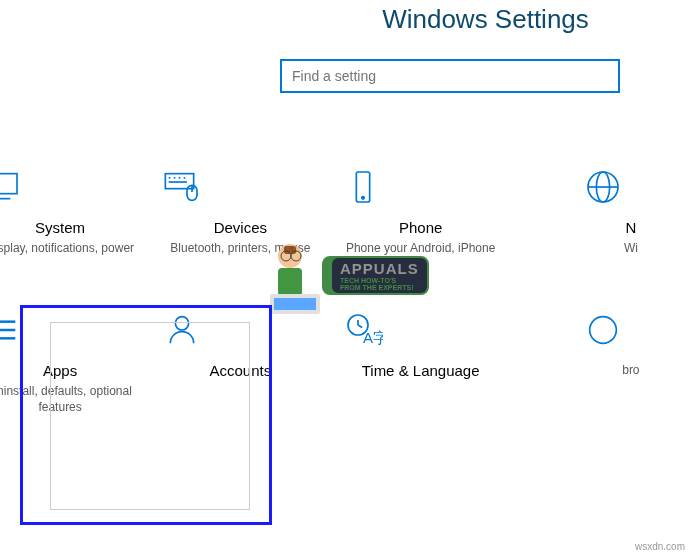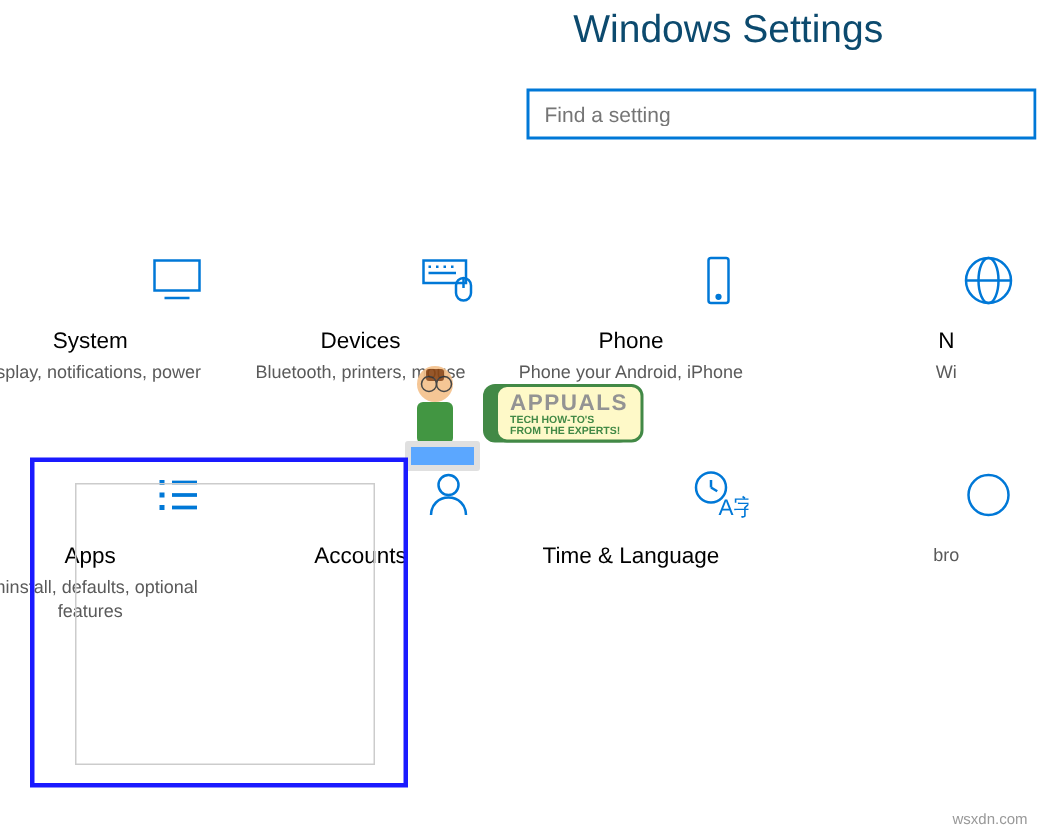"Find a setting" .search-wrap { justify-content: flex-end -> flex-start }
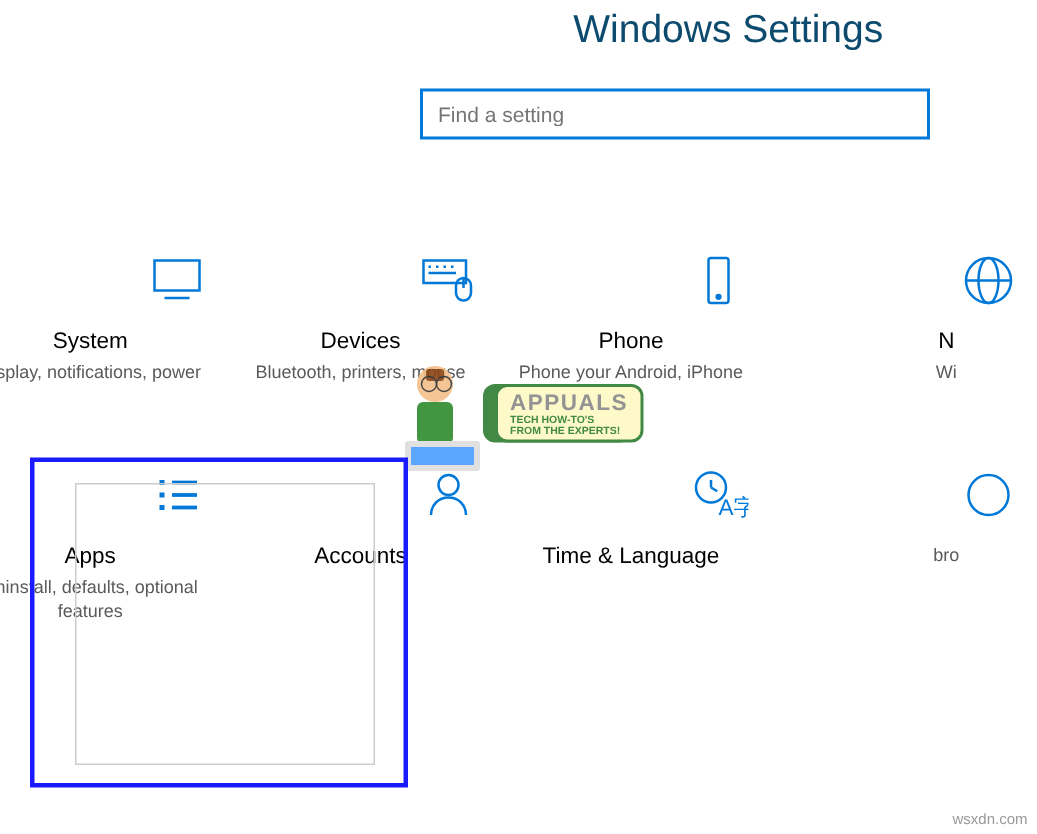"APPUALS" .watermark-badge { background: #fef9c3 -> #0f172a }
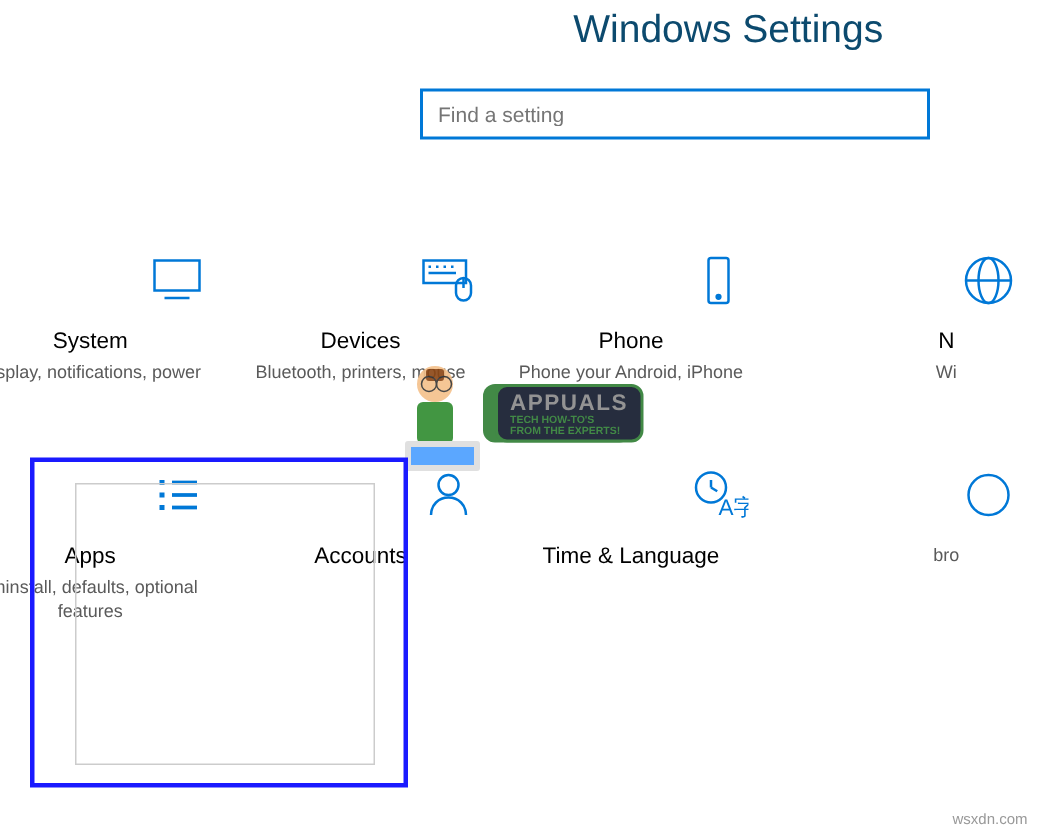"A字" .tile-icon { justify-content: flex-end -> flex-start }
